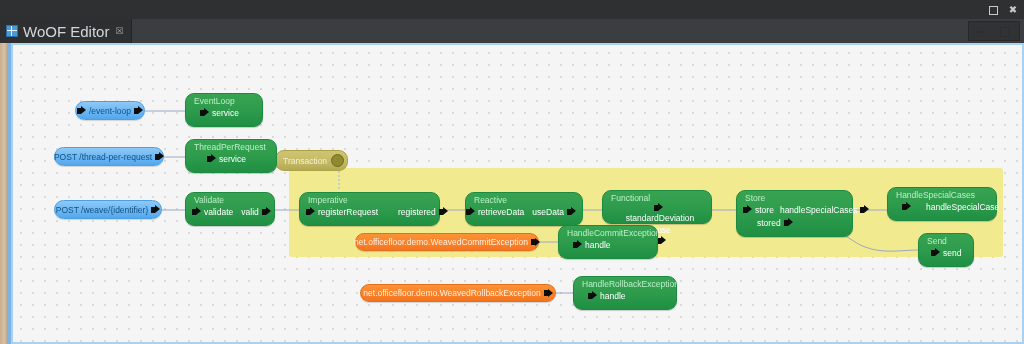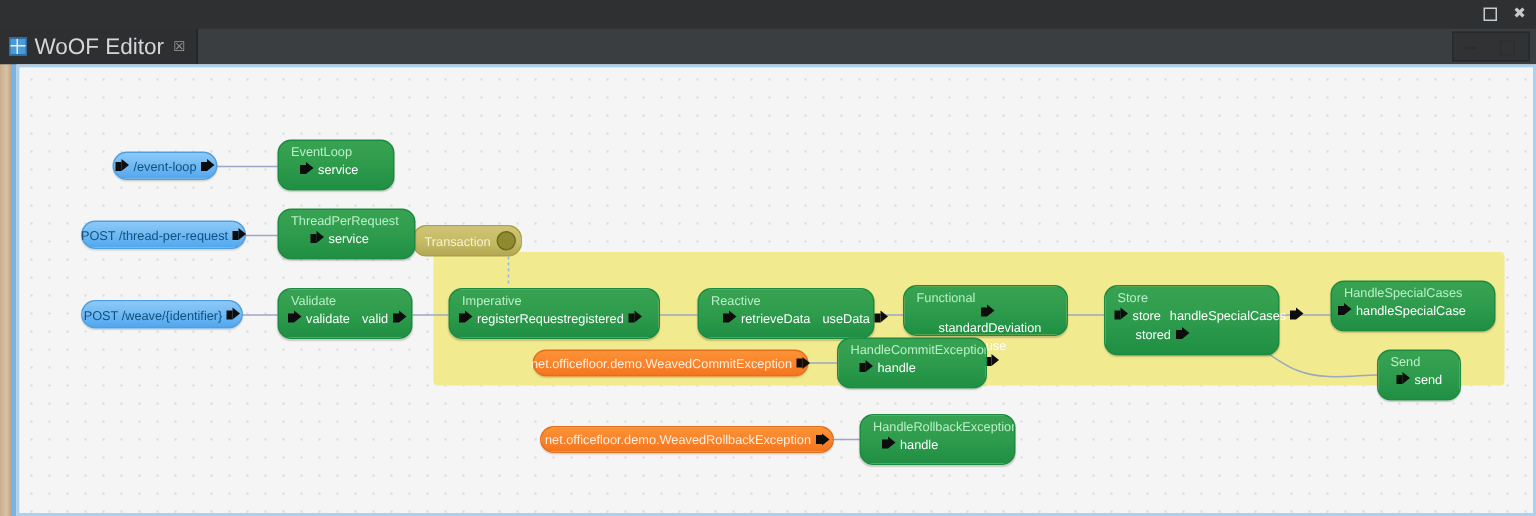"registered" span.label { margin-left: 0 -> 20px }
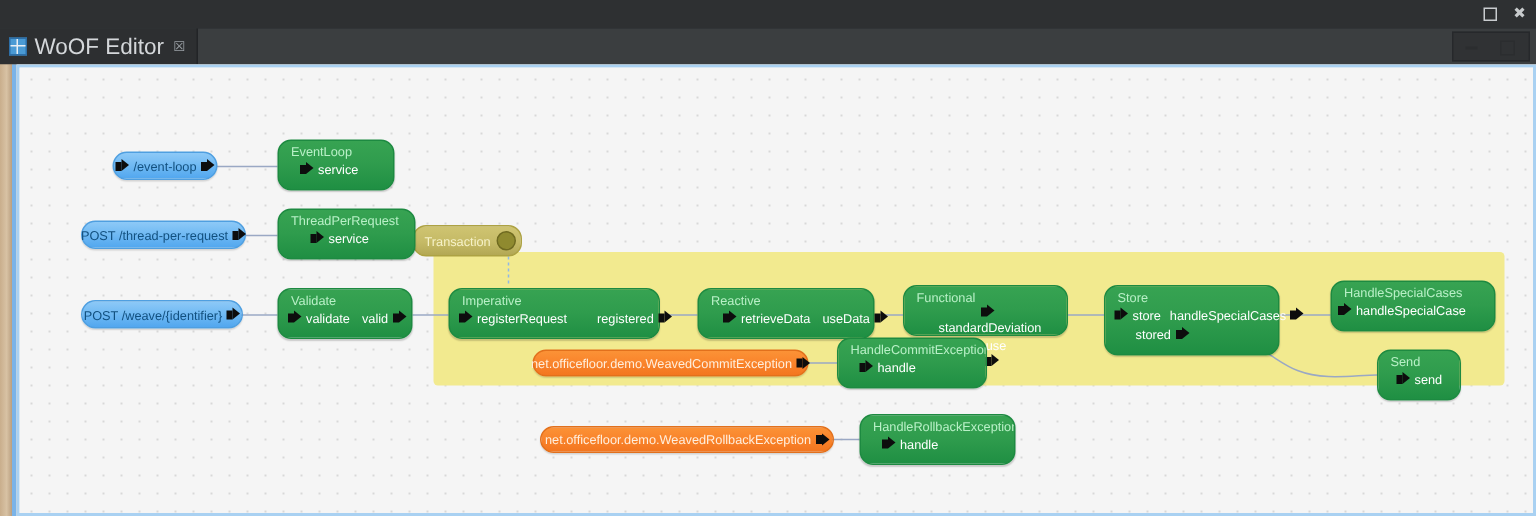"retrieveData" div.node-row { padding-left: 16px -> 0 }
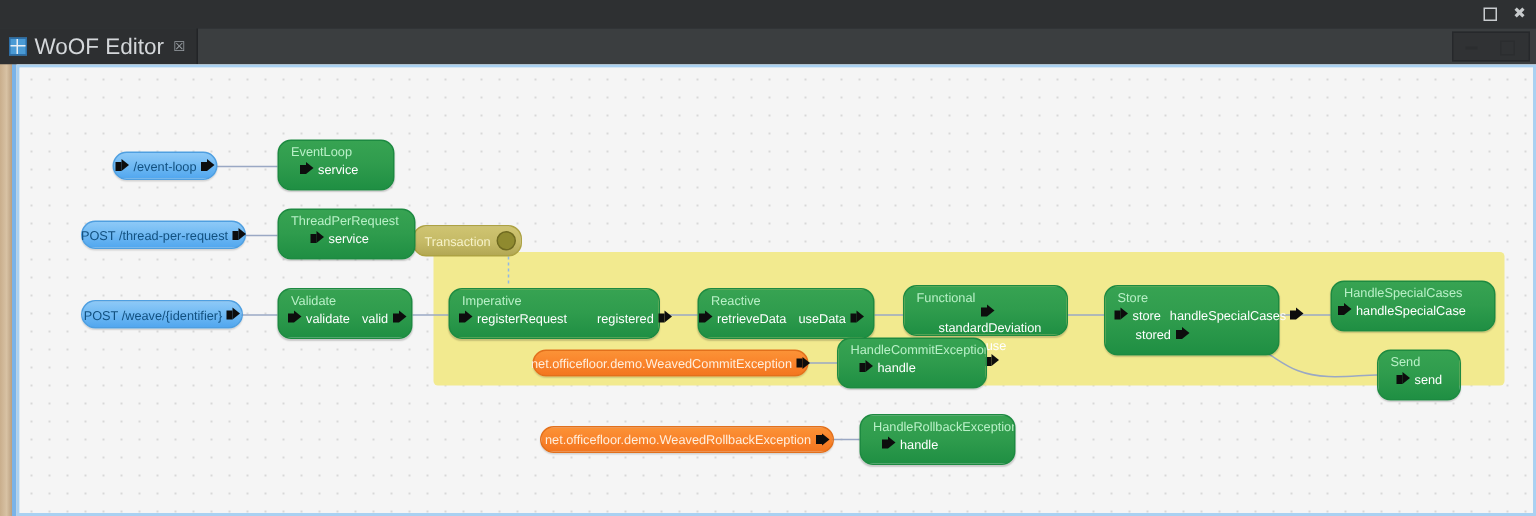"handleSpecialCase" div.node-row { gap: none -> 12px; padding-left: 4px -> 14px }
